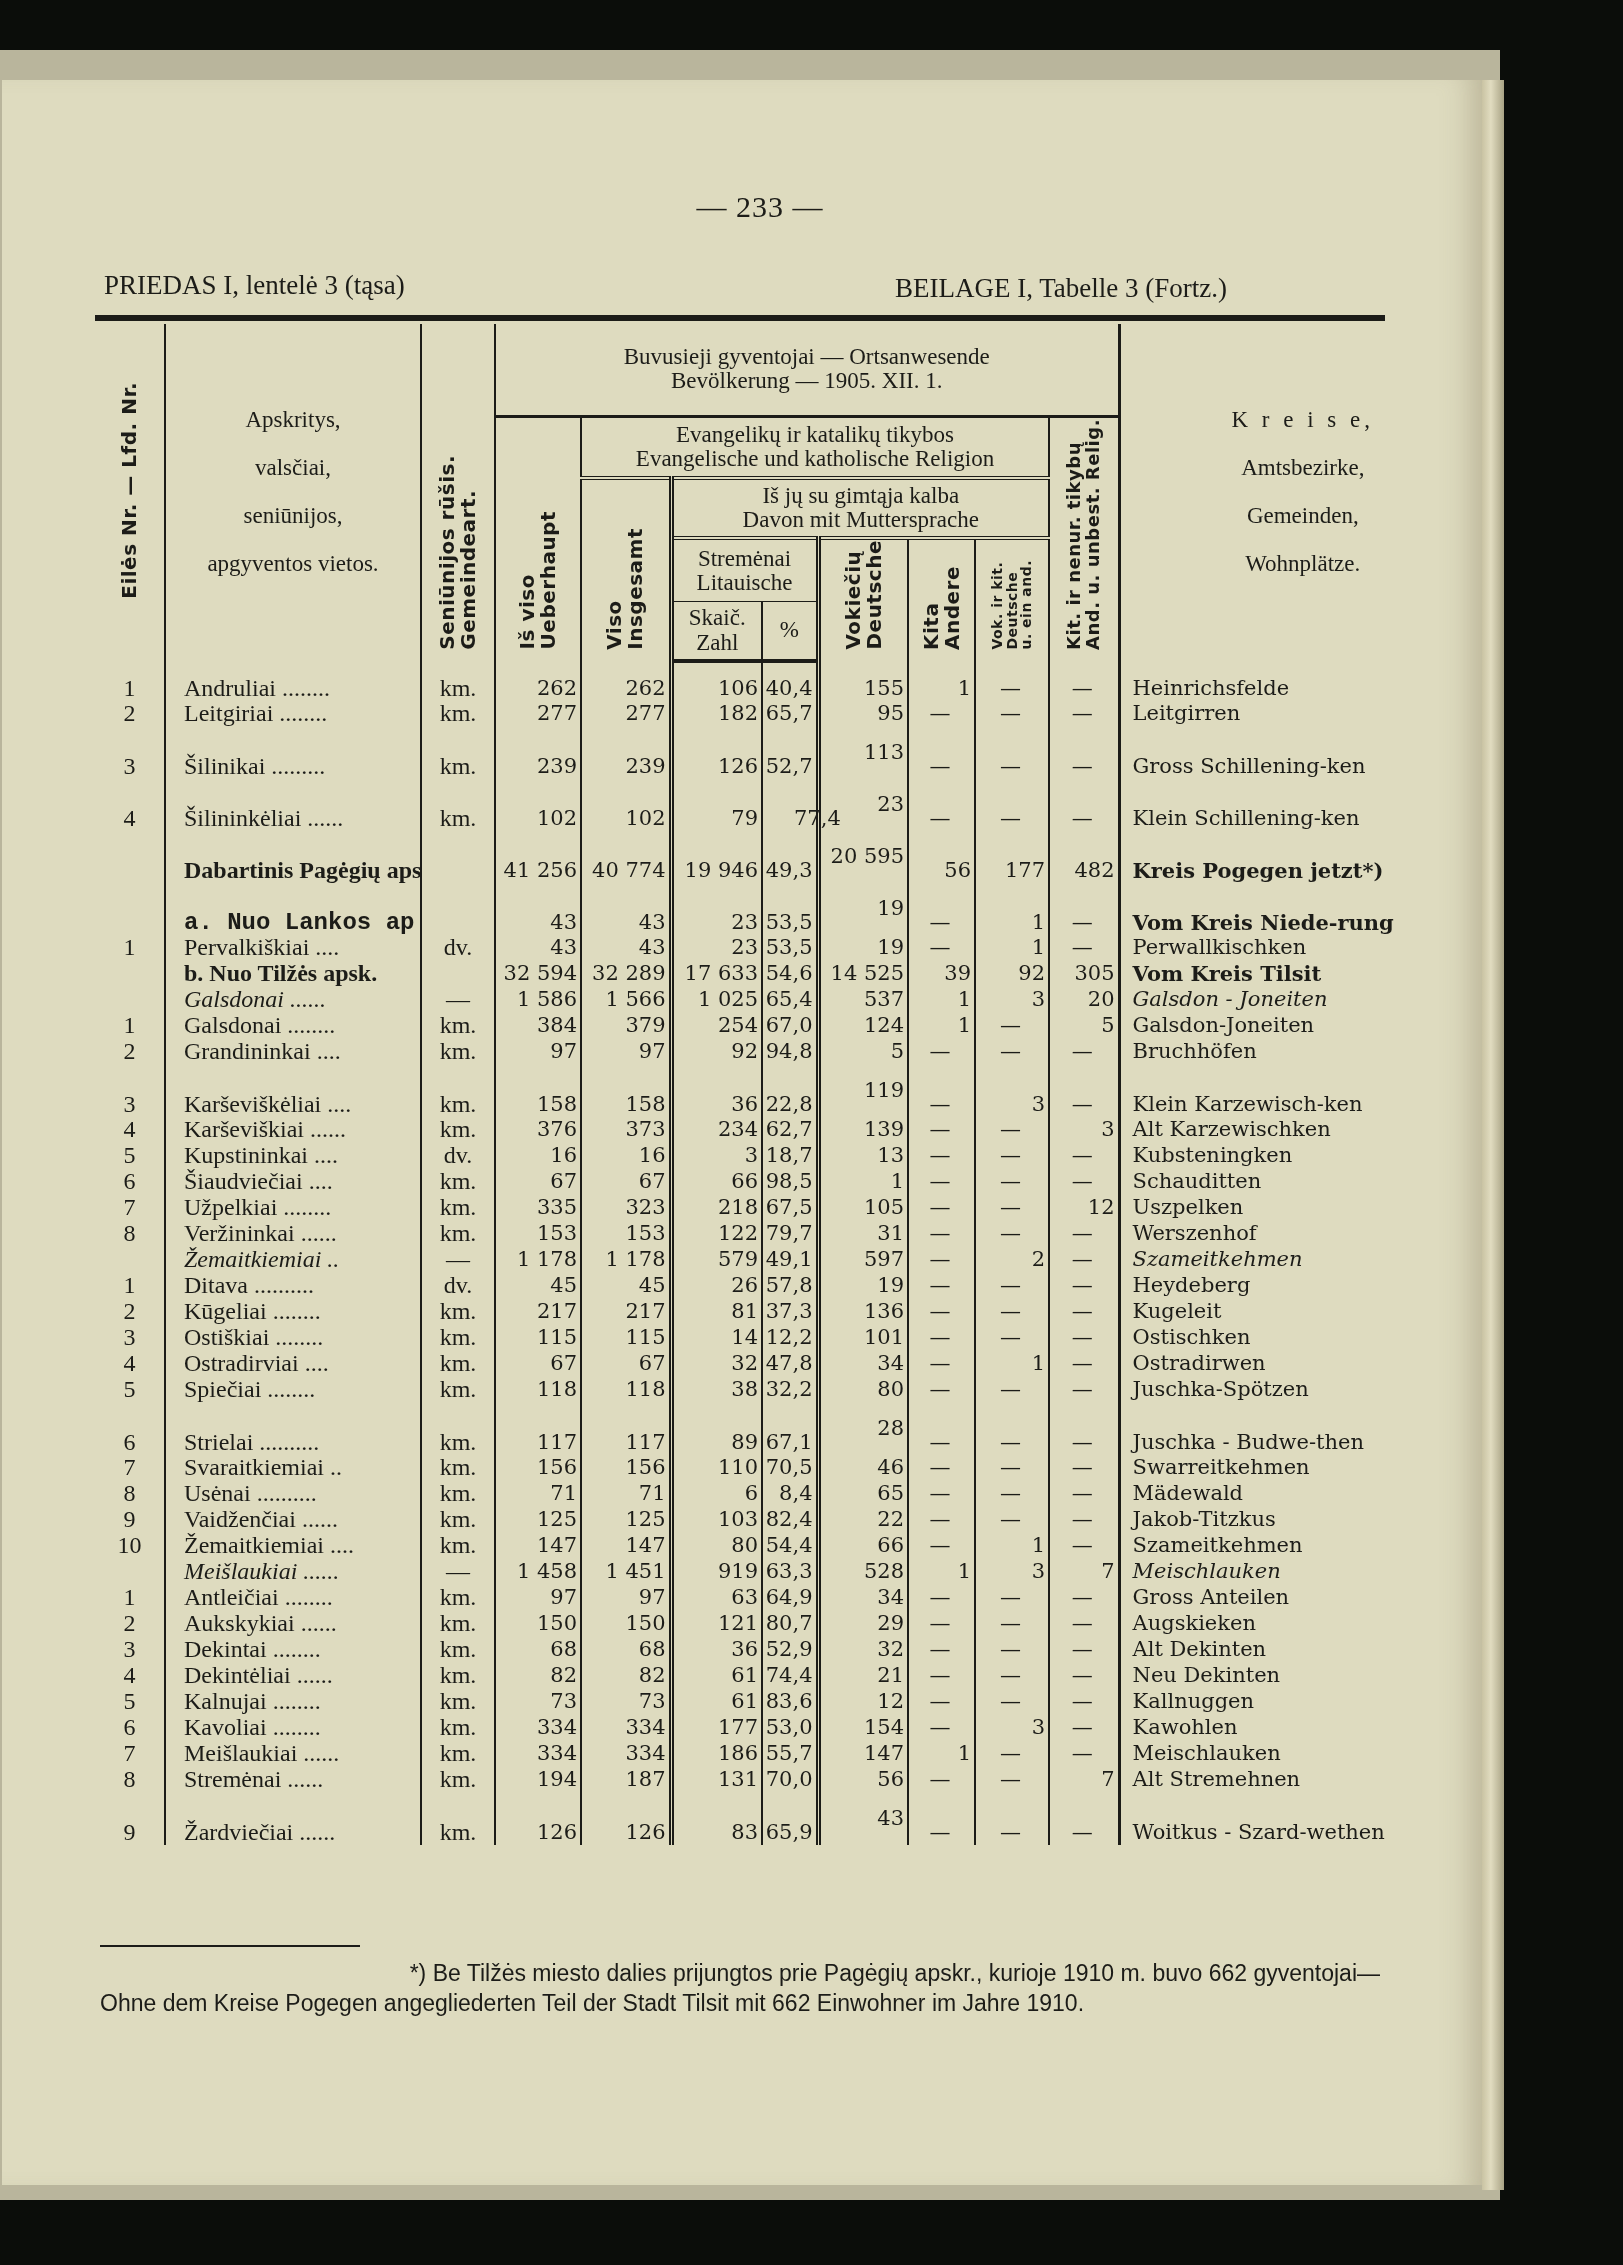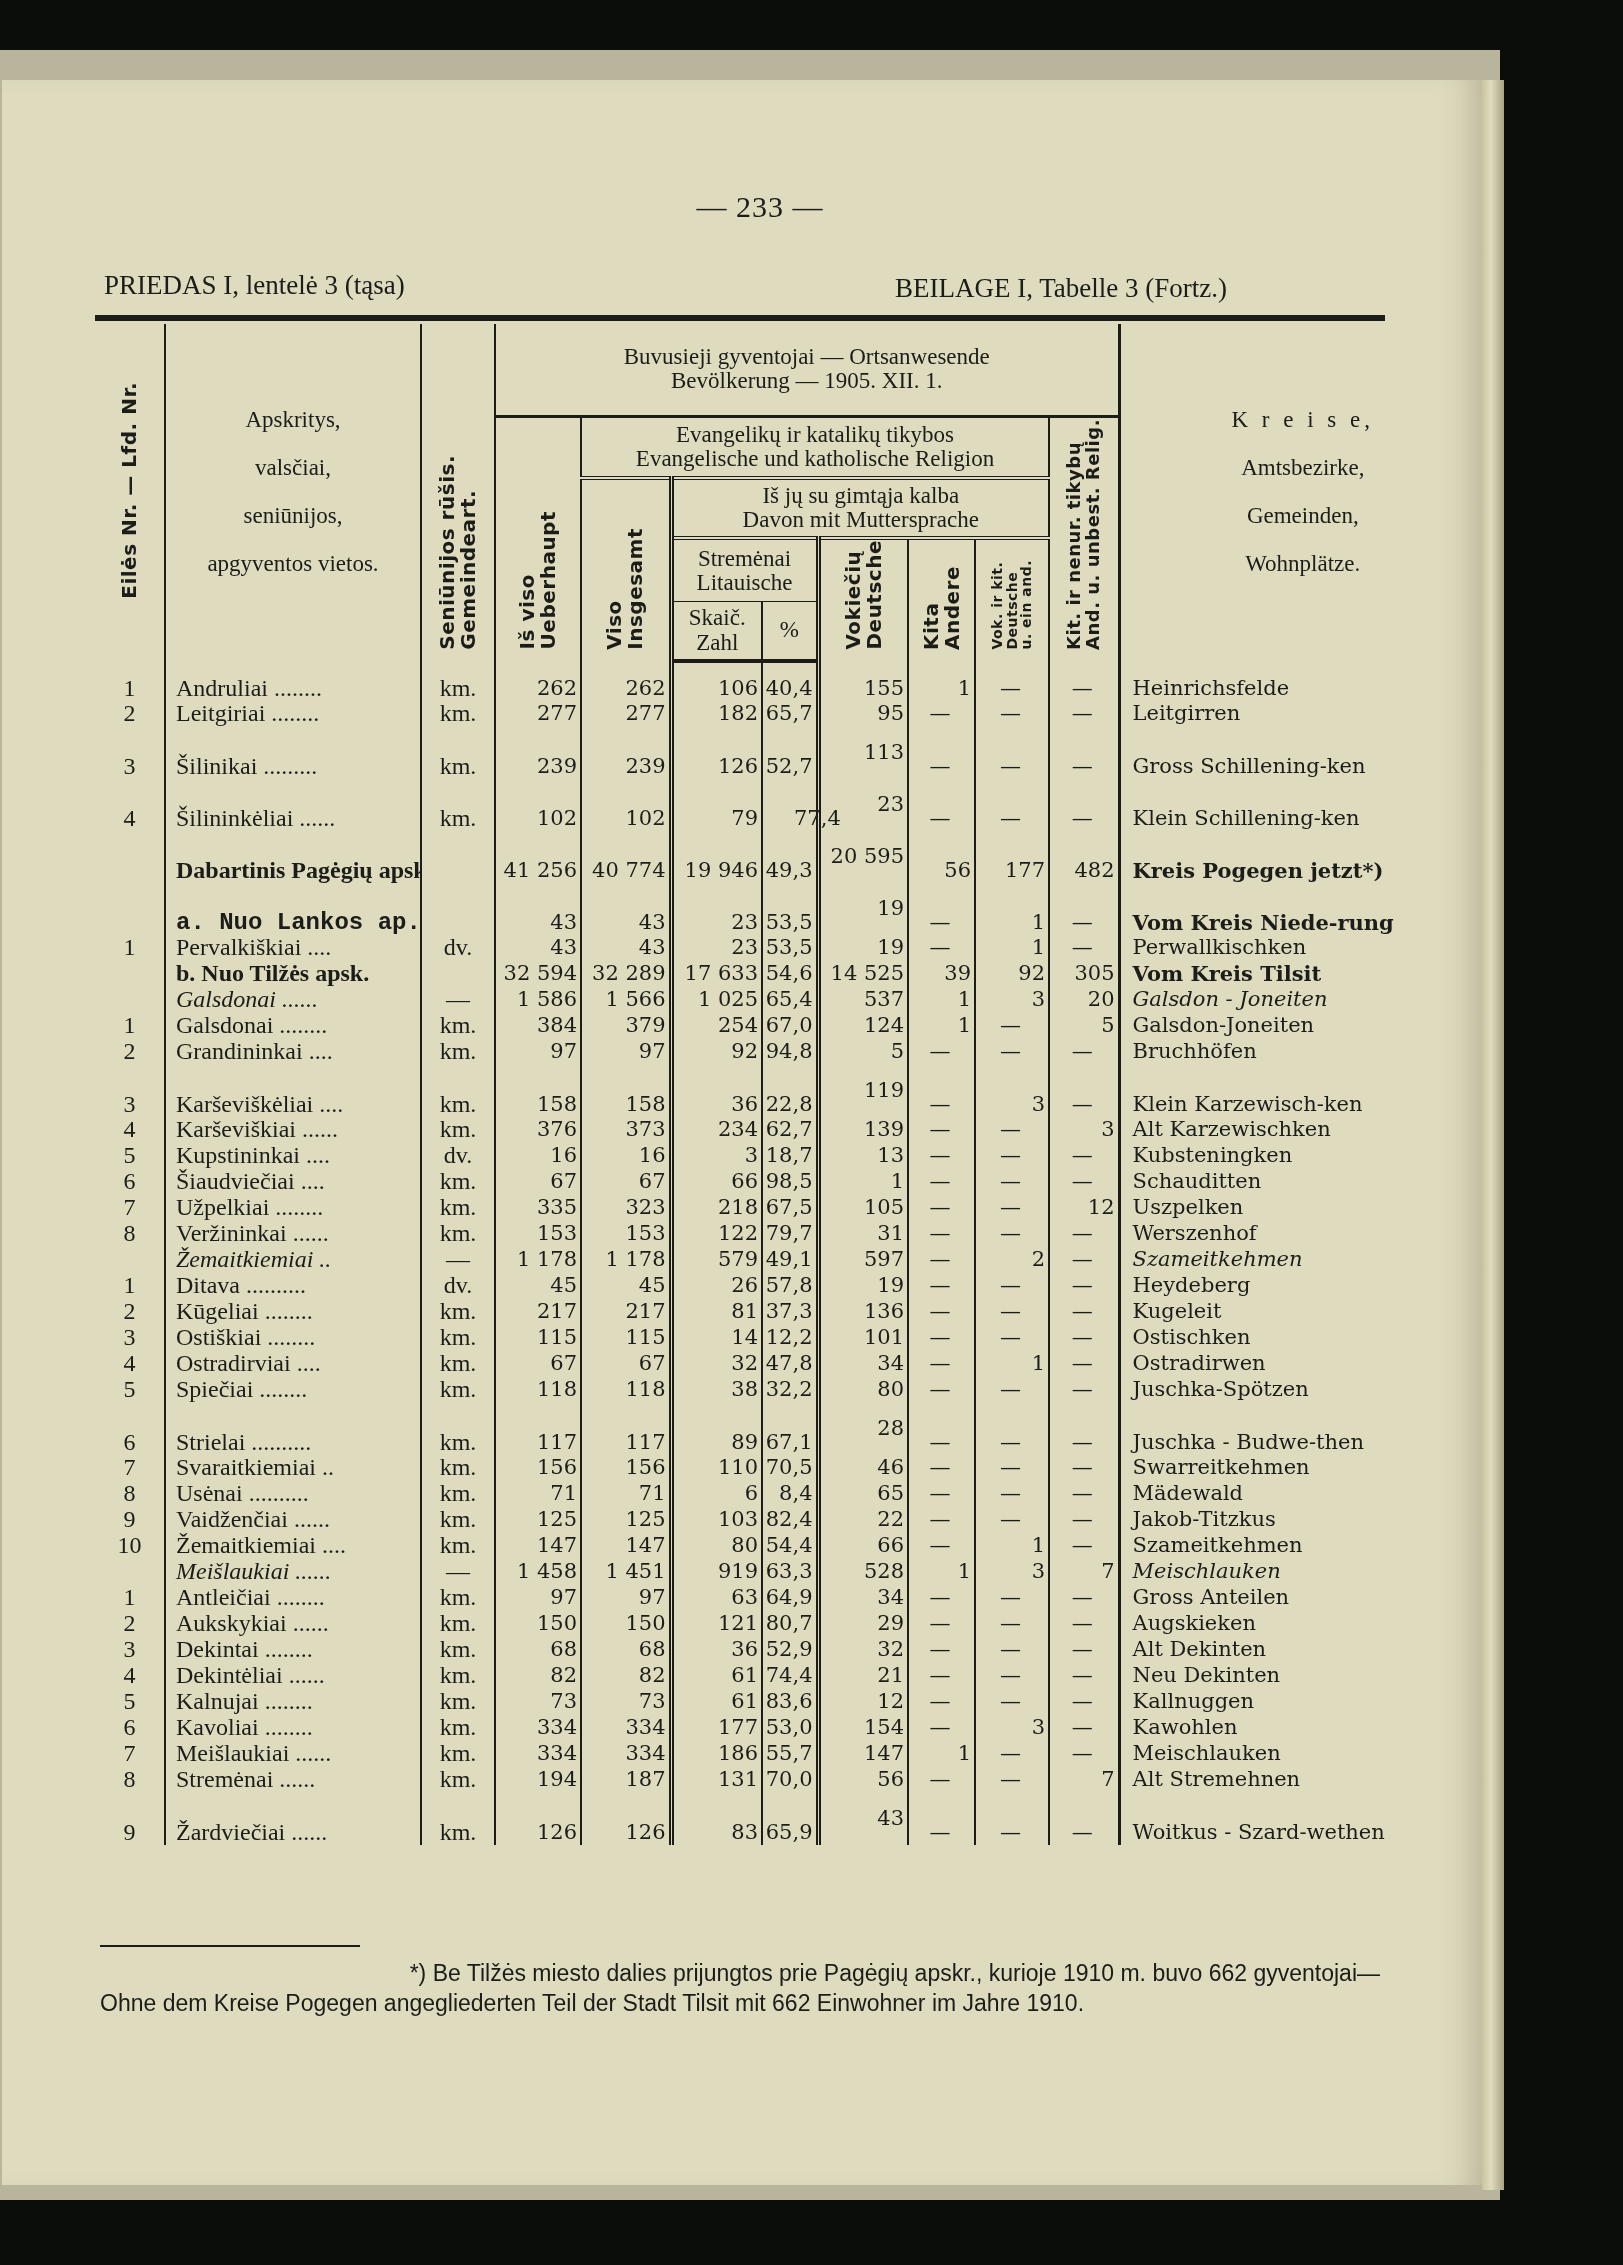"Andruliai ........" tbody td.name { padding-left: 10px -> 18px }
